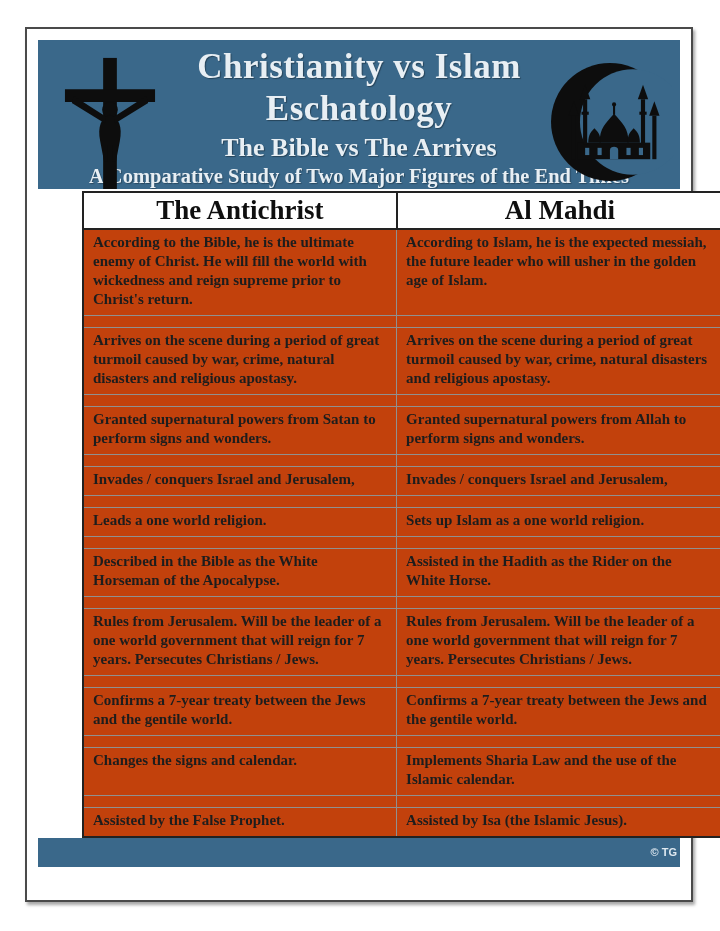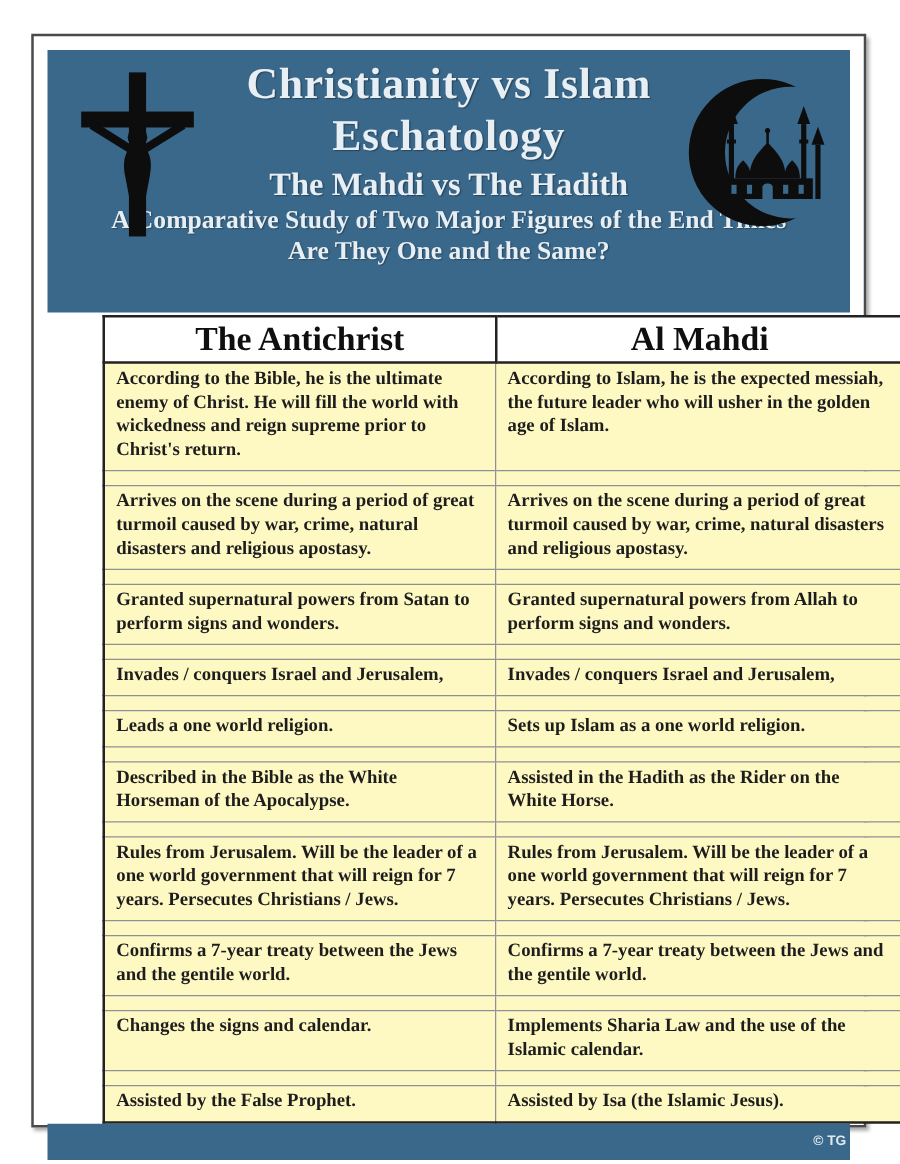"Christianity vs Islam" .banner { height: 210px -> 149px }
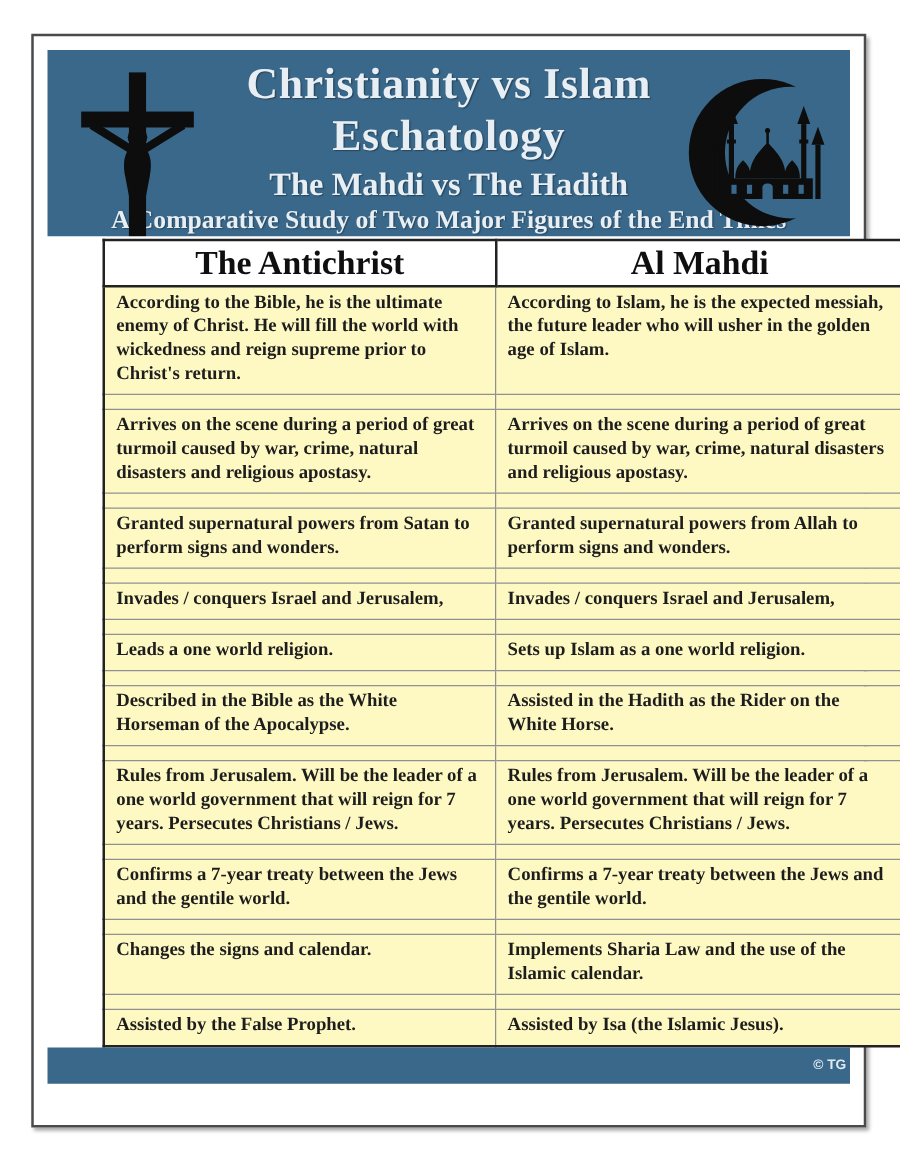"The Mahdi vs The Hadith" div.subtitle { text: Mahdi vs The Hadith -> Bible vs The Arrives }
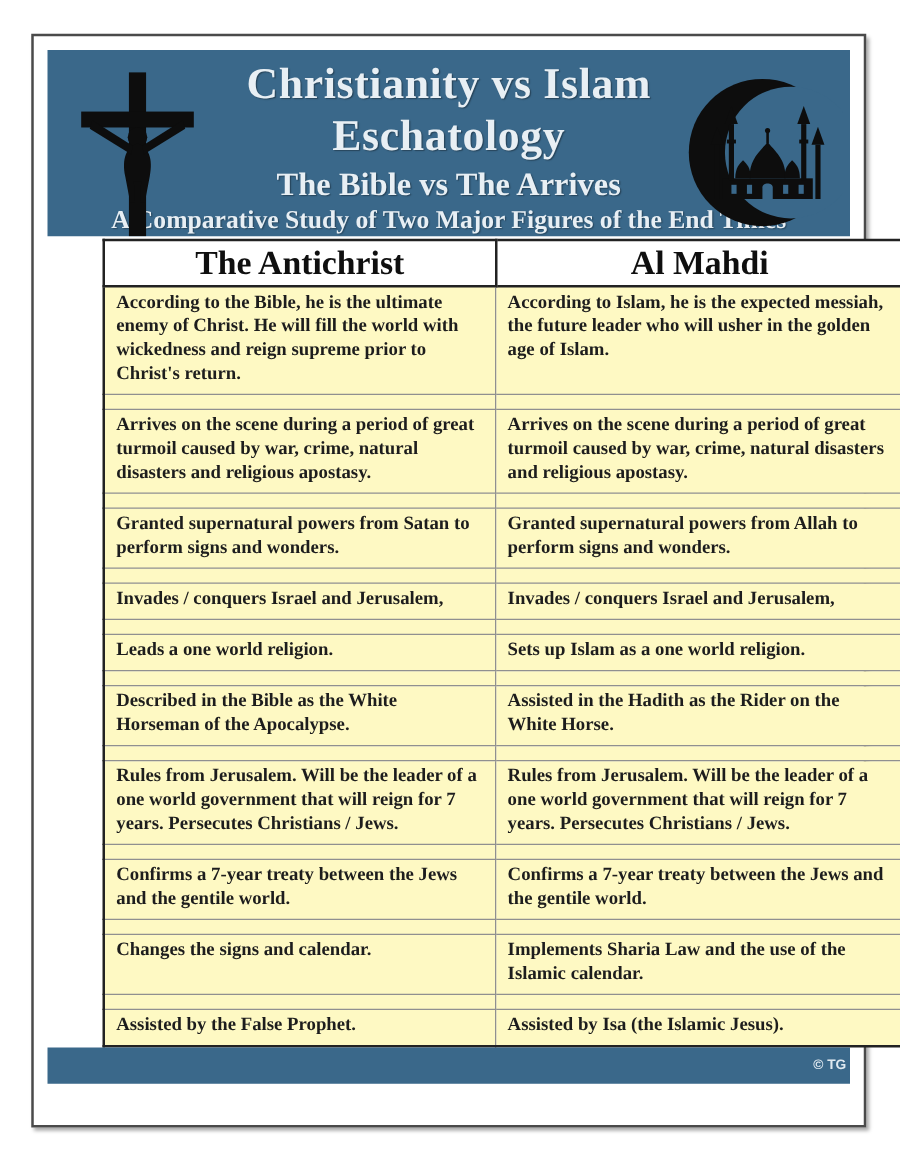"According to the Bible, he" table.cmp td { background: #fef9c3 -> #c2410c }
